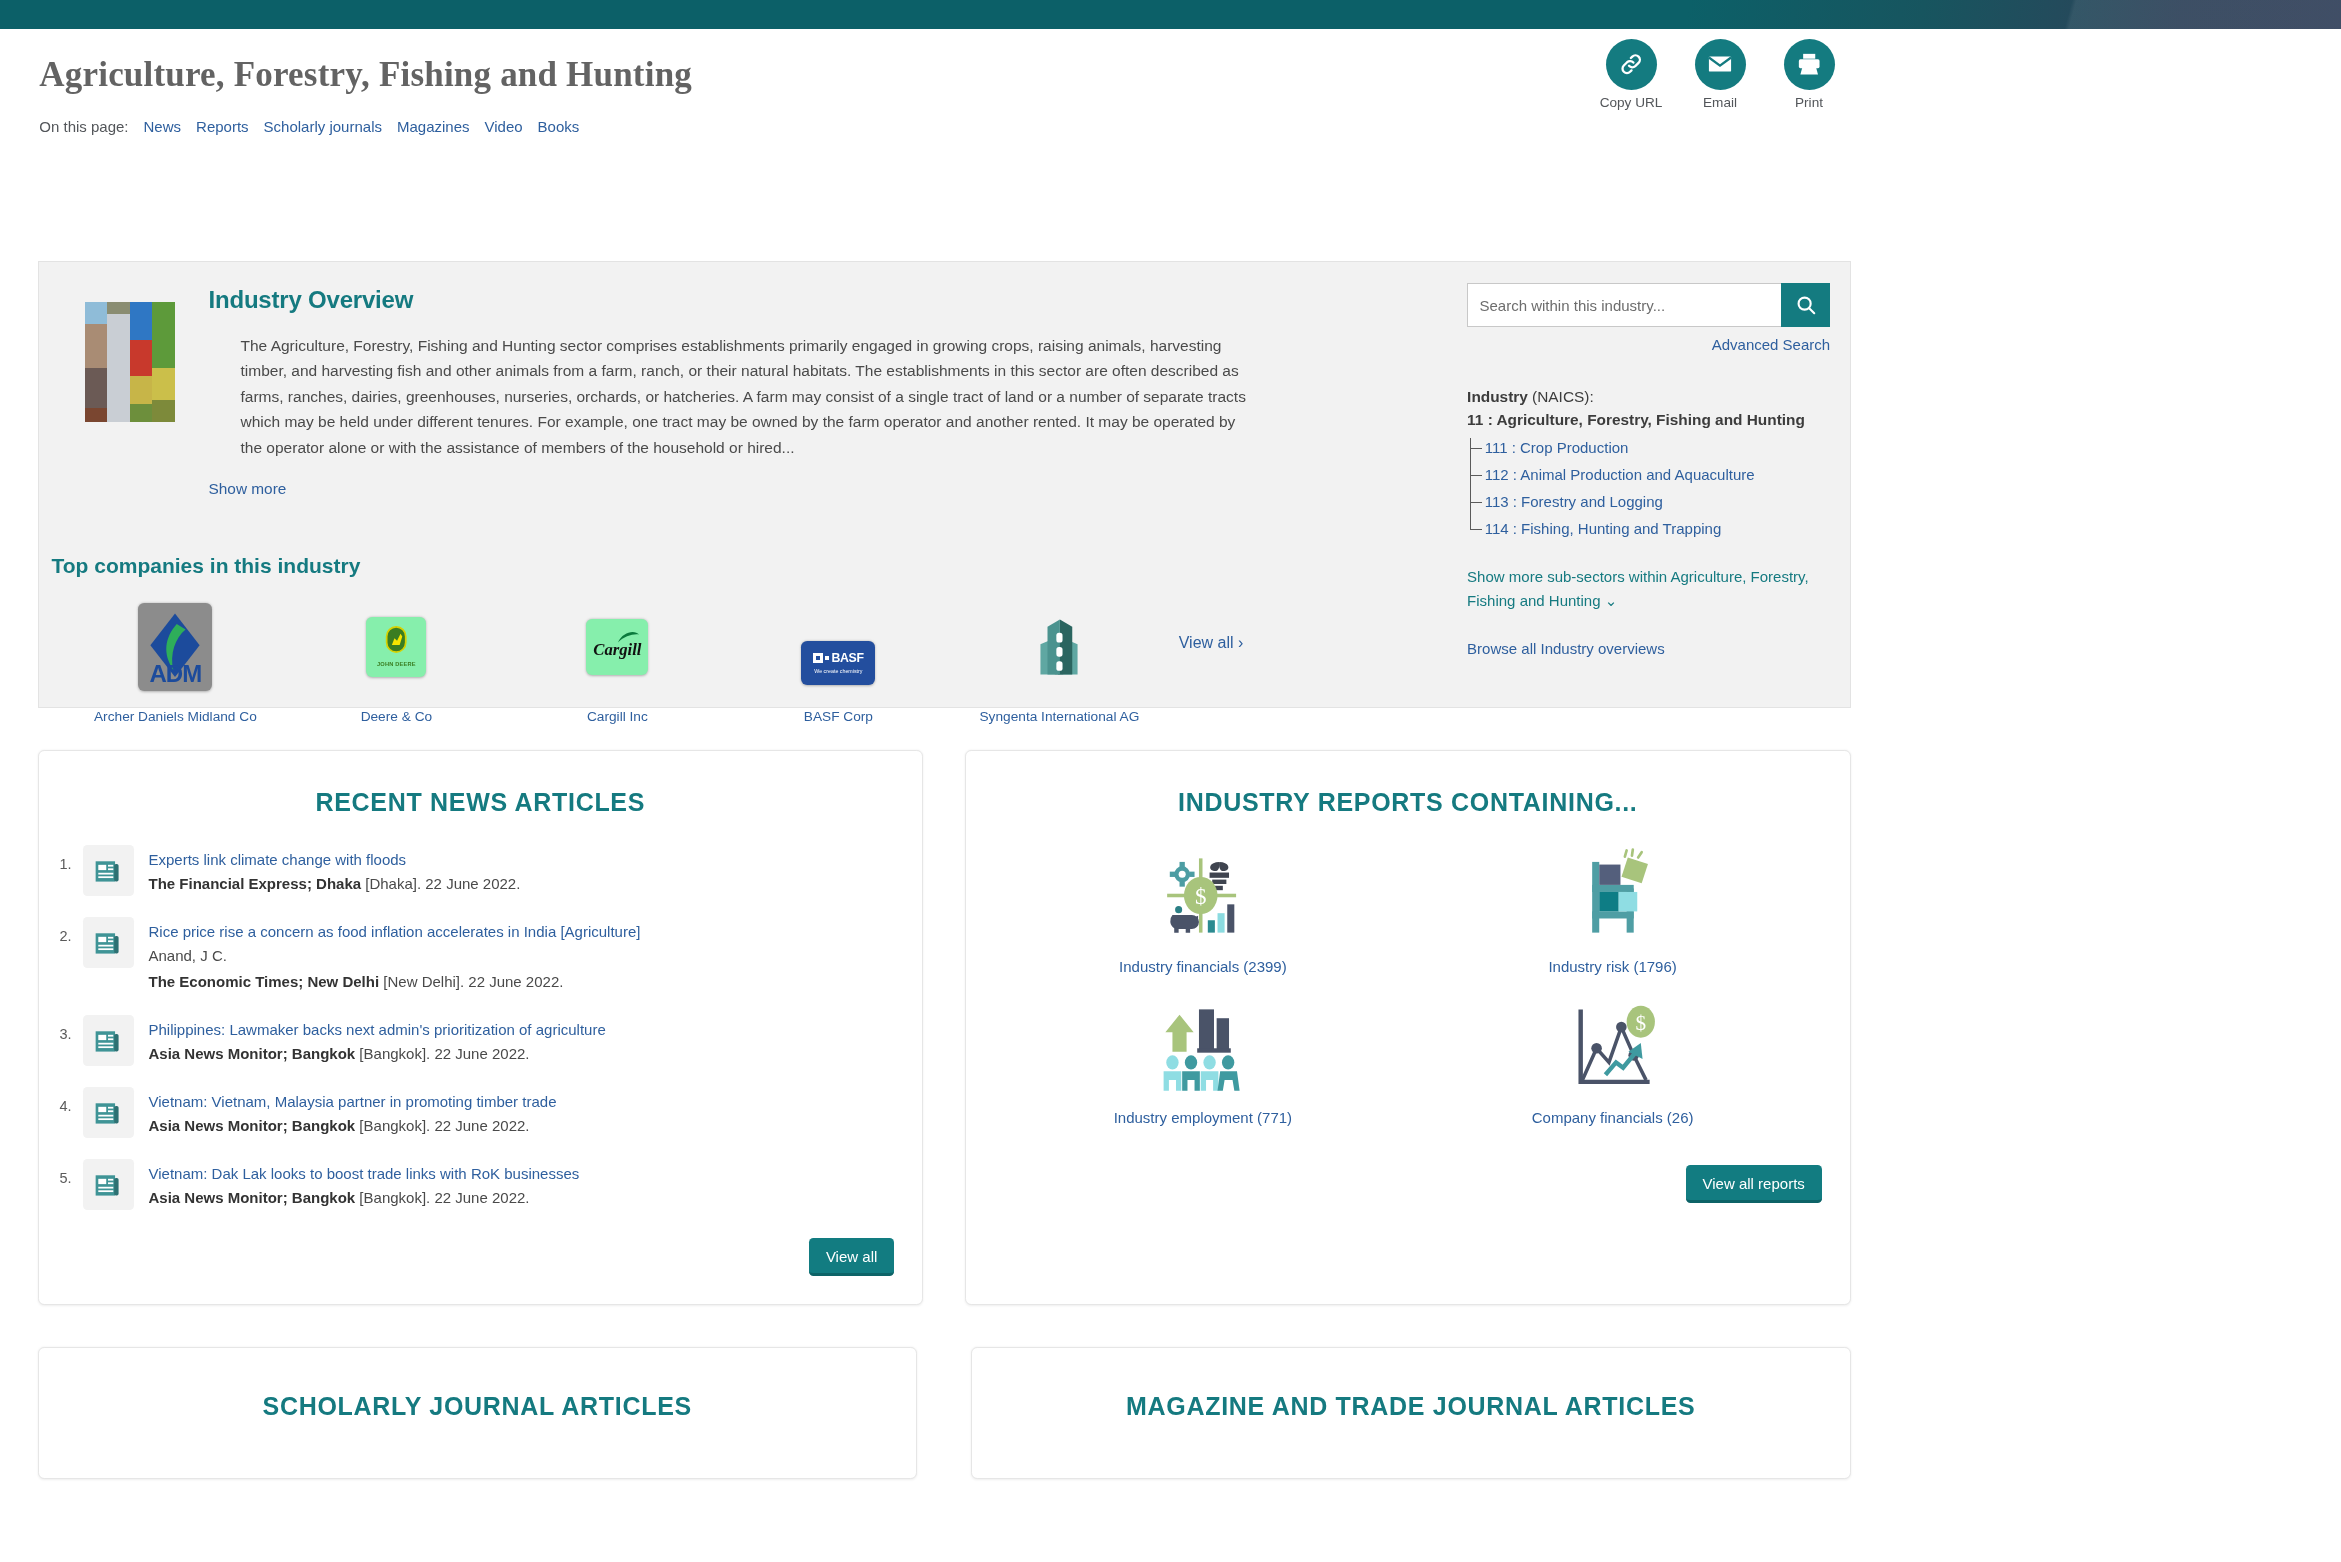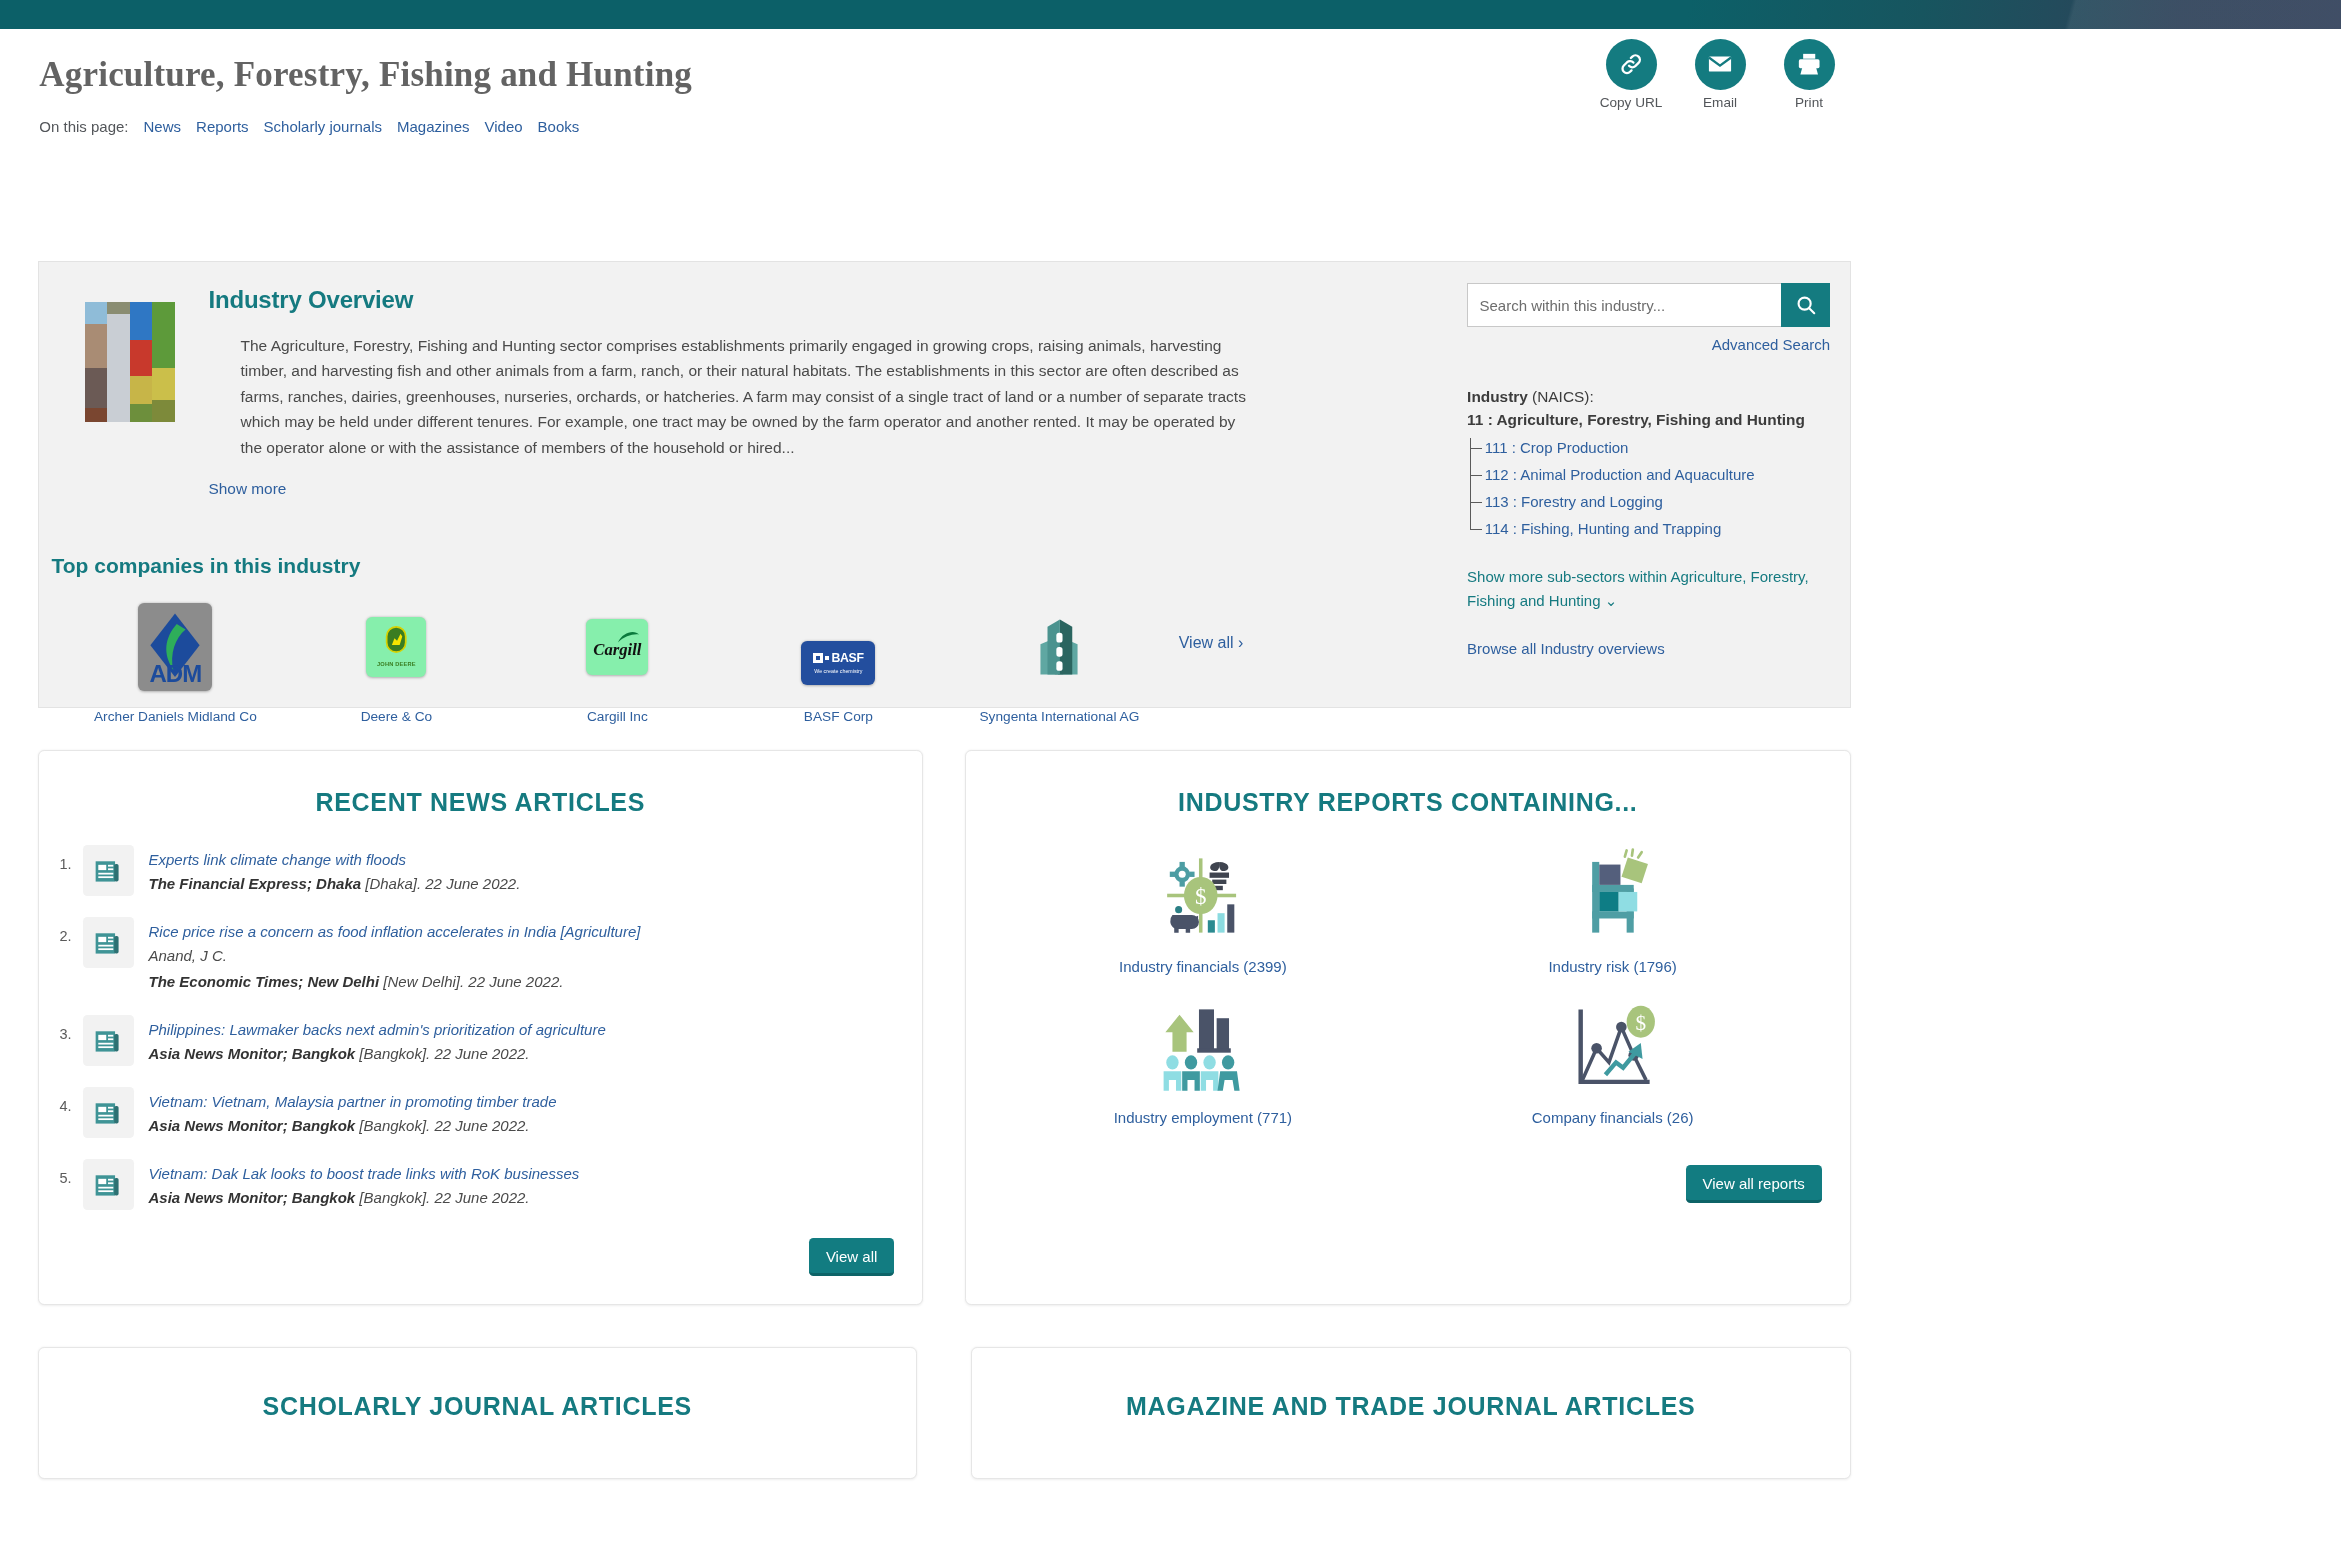"Experts link climate change with" .news-txt { font-style: italic -> none }
